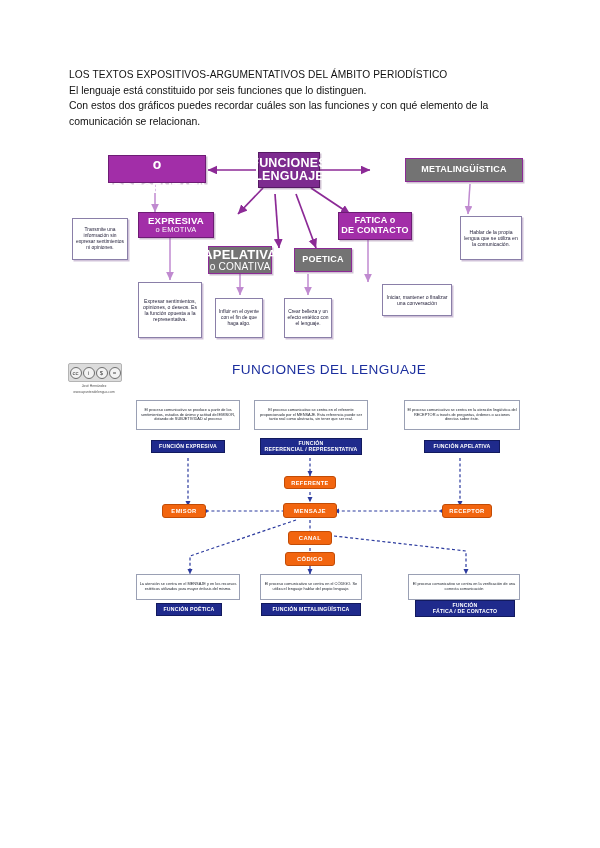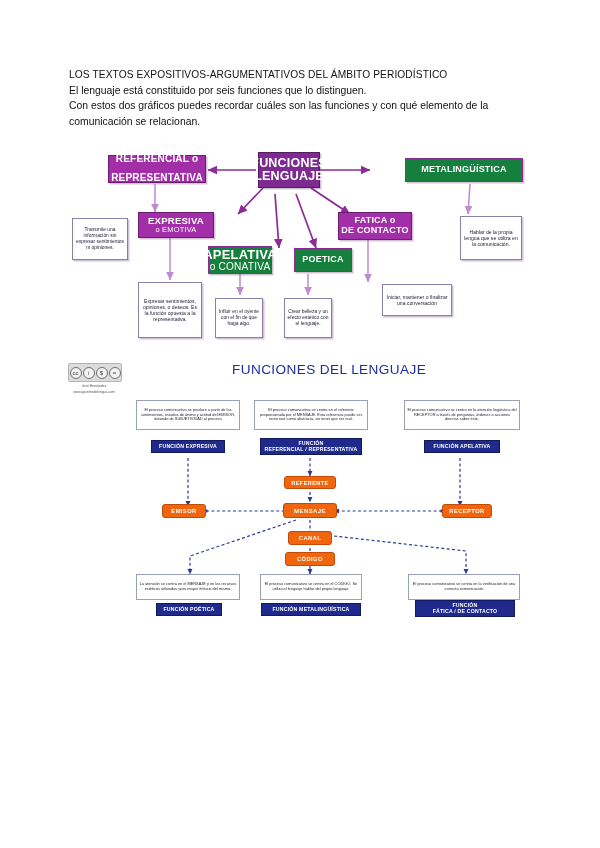"REFERENCIAL o" div.nodeP { font-size: 10px -> 14px }
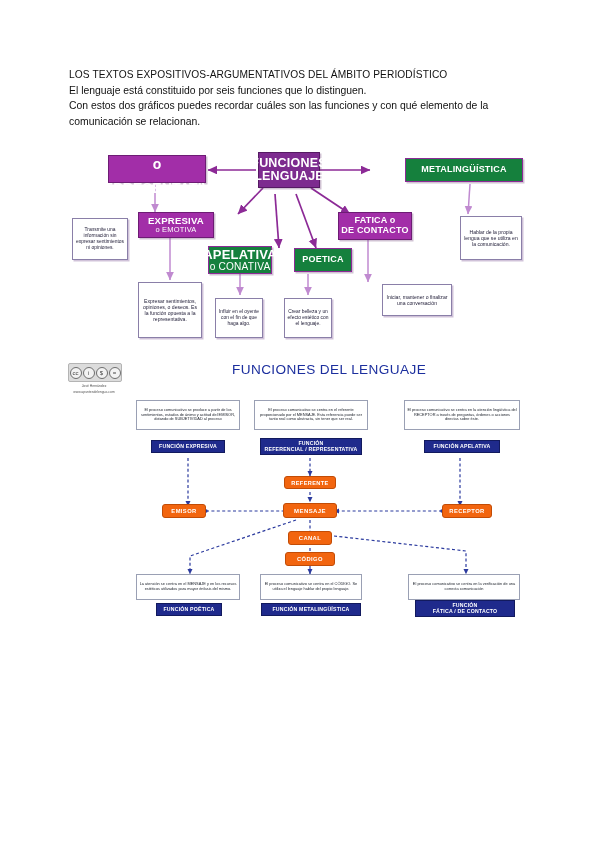"METALINGÜÍSTICA" .nodeP { background: #15803d -> #737373 }
